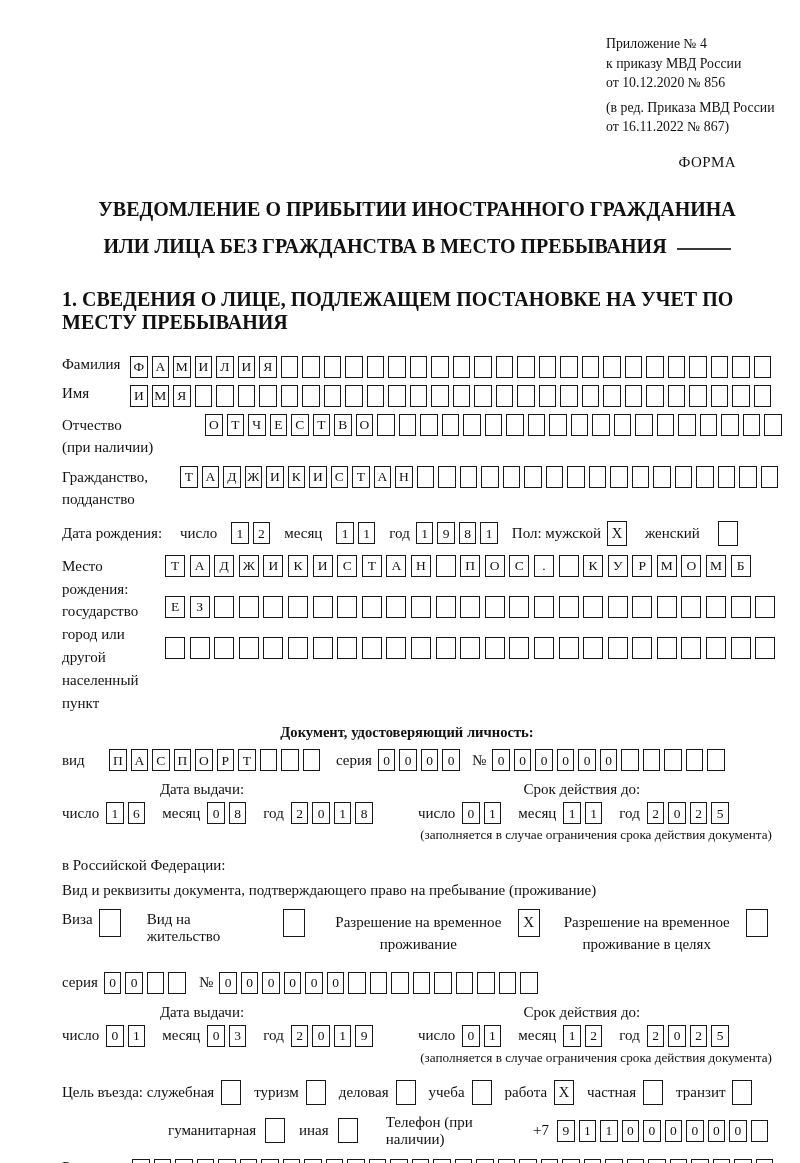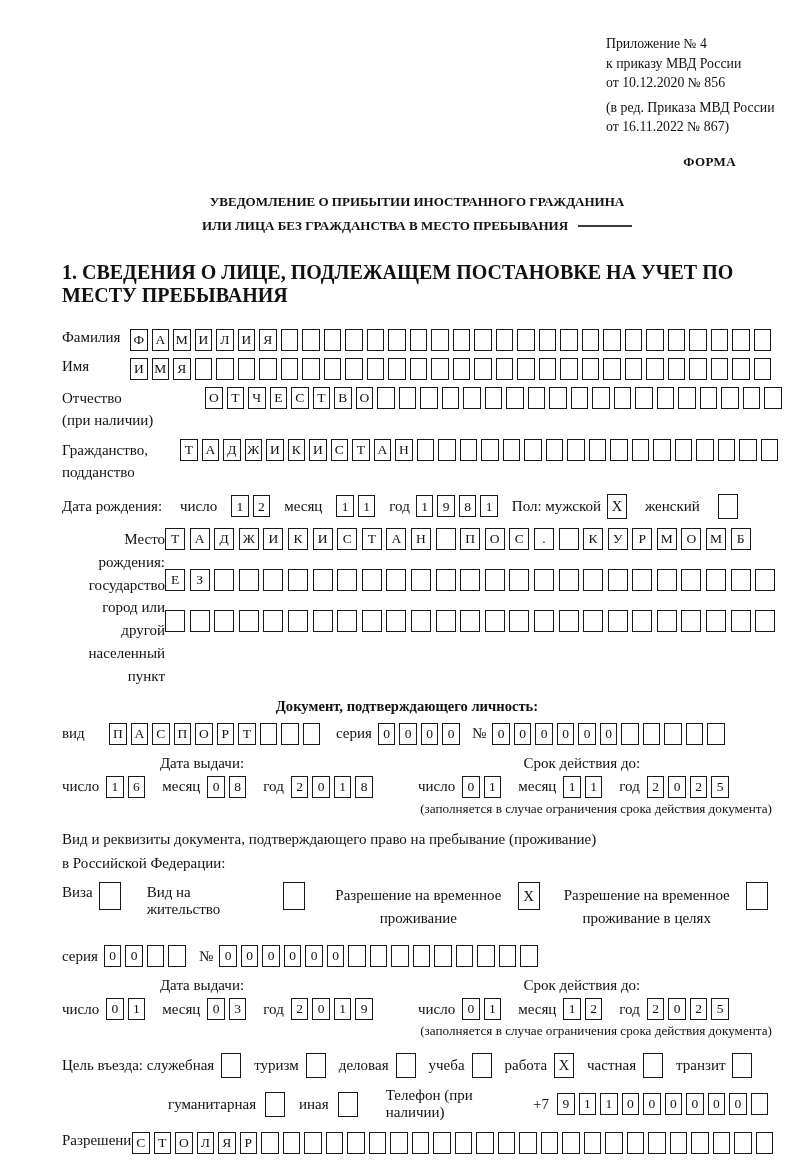"ФОРМА" .form-label { font-size: 13px -> 15px; font-weight: bold -> normal }
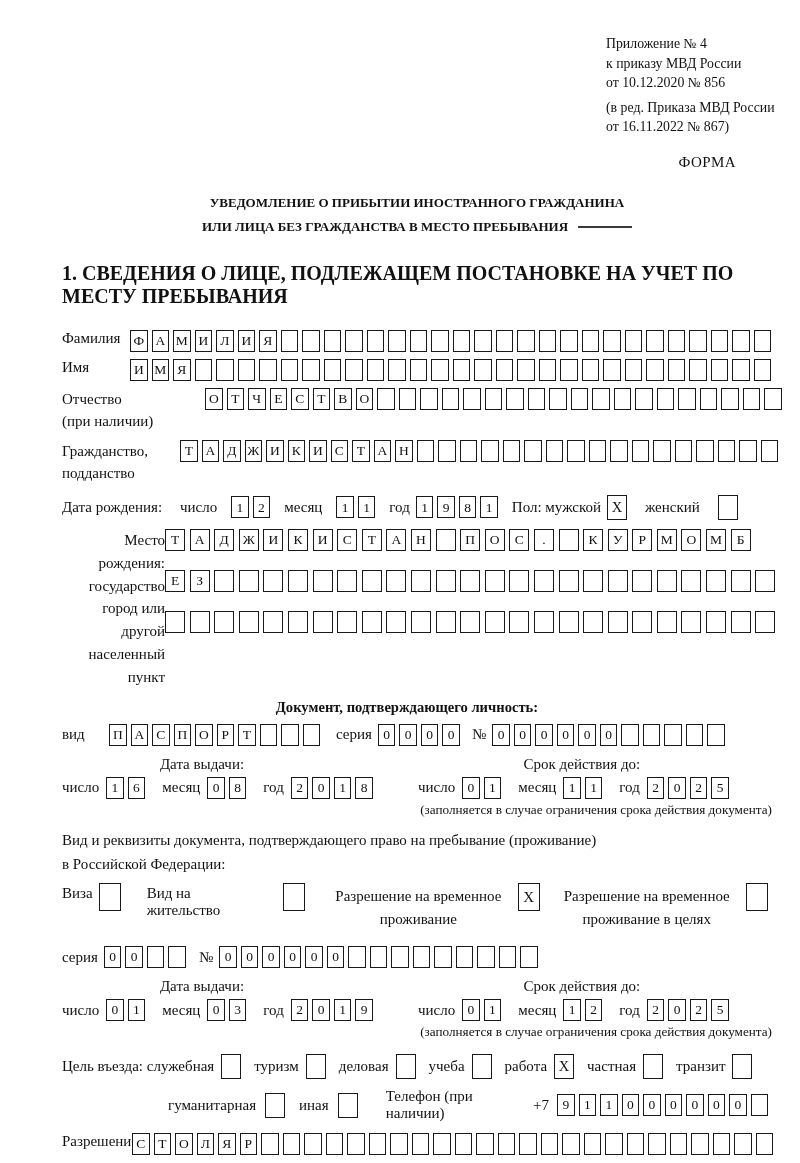"УВЕДОМЛЕНИЕ О ПРИБЫТИИ ИНОСТРАННОГО" .title { font-size: 13px -> 20px }
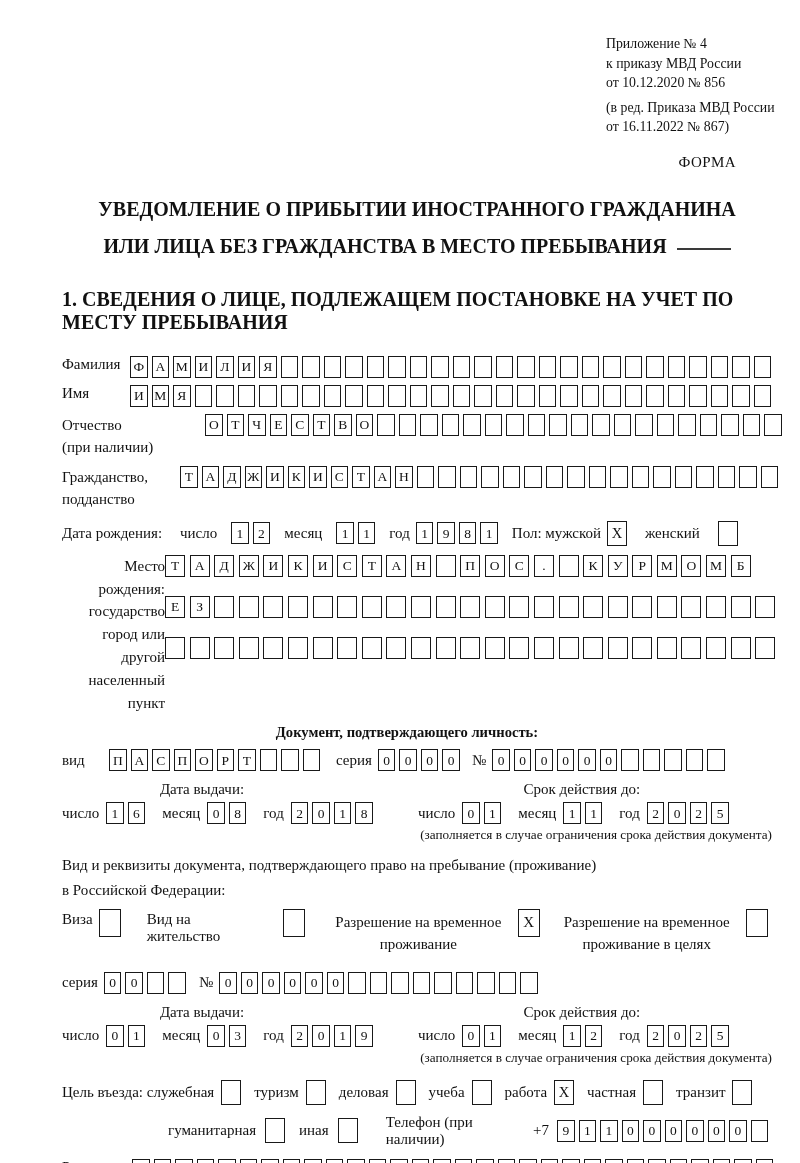"Место рождения:" .w103 { text-align: right -> none }
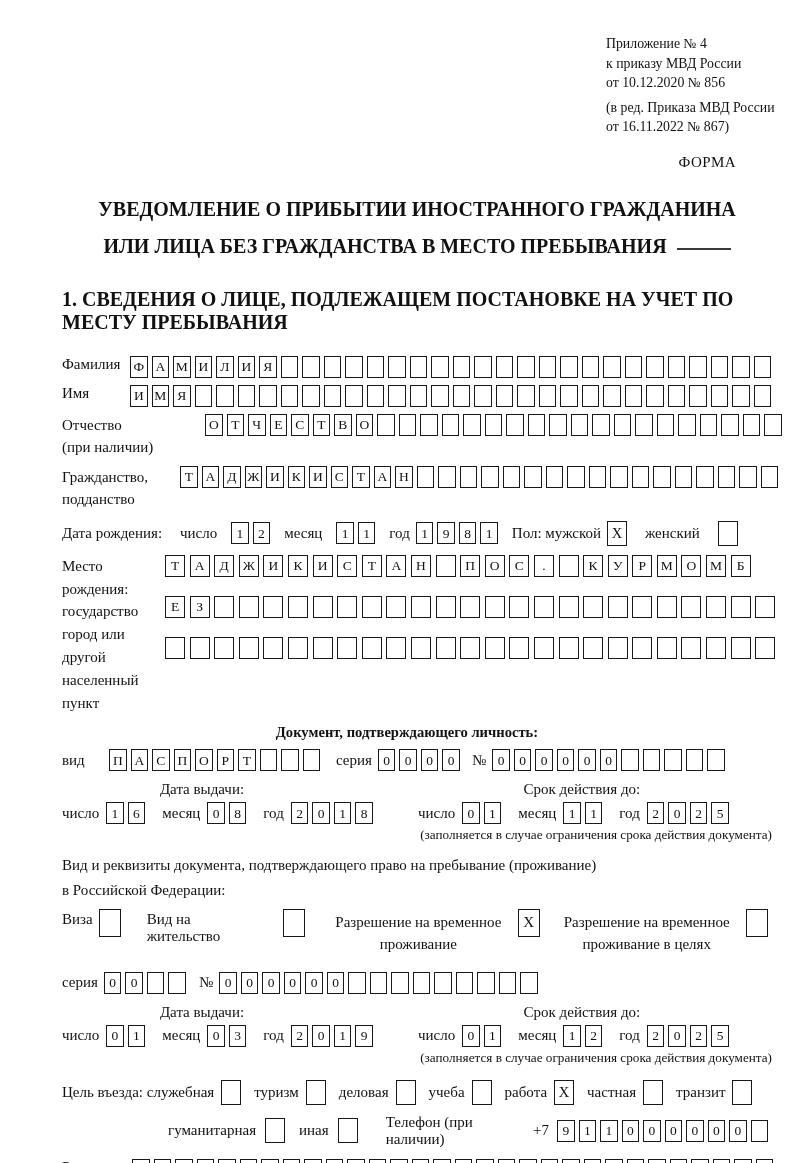"Документ, подтверждающего личность:" div.doc-heading { text: подтверждающего -> удостоверяющий }
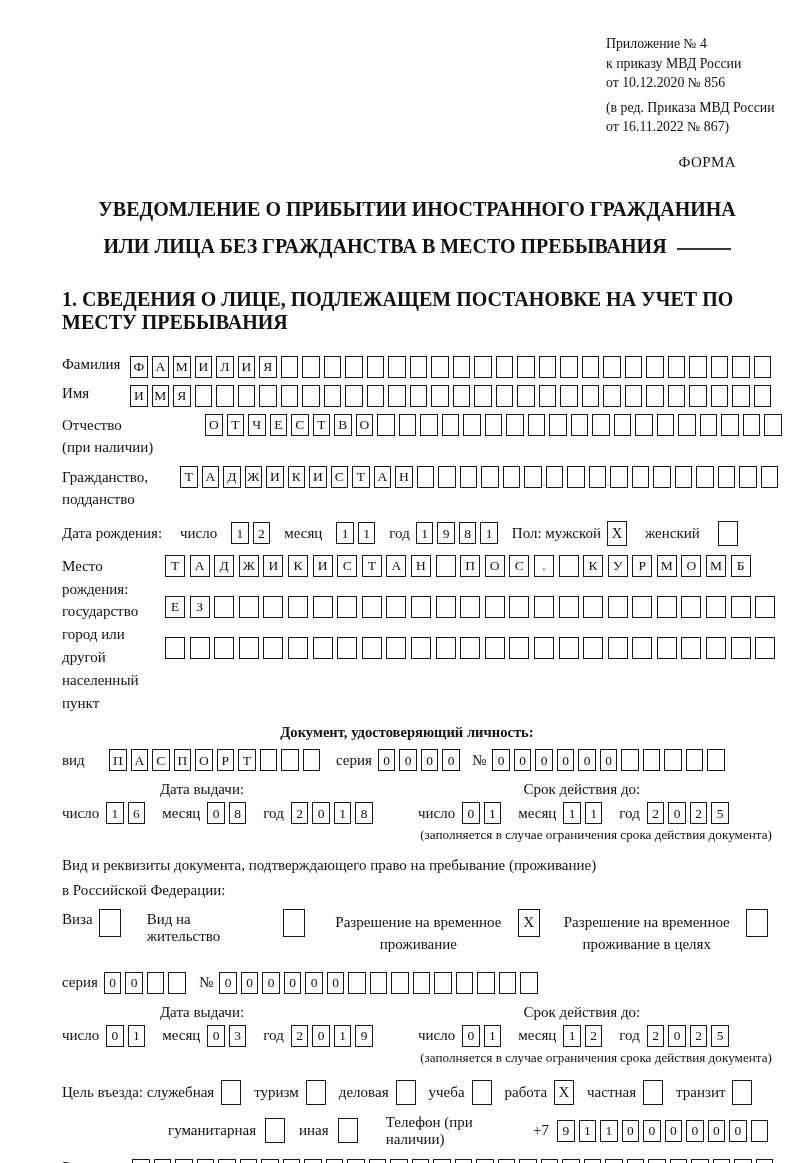"Вид и реквизиты документа," div { order: before "в Российской Федерации:" -> after "в Российской Федерации:" }
